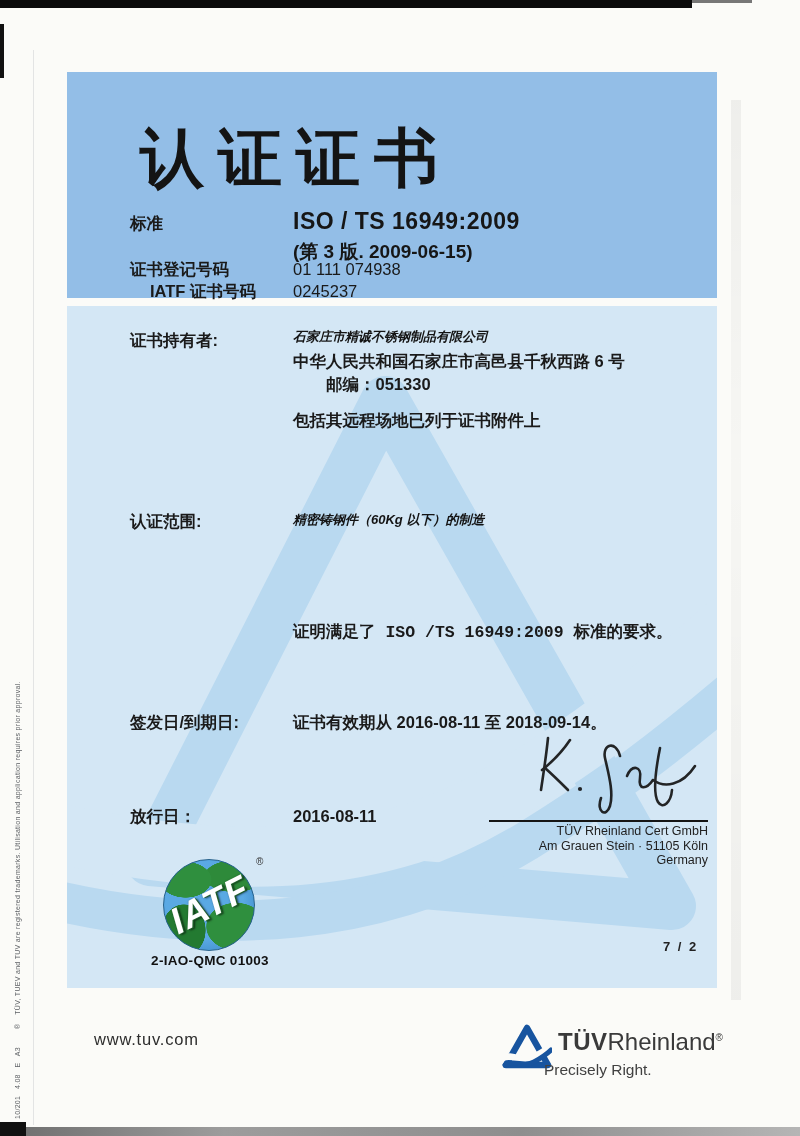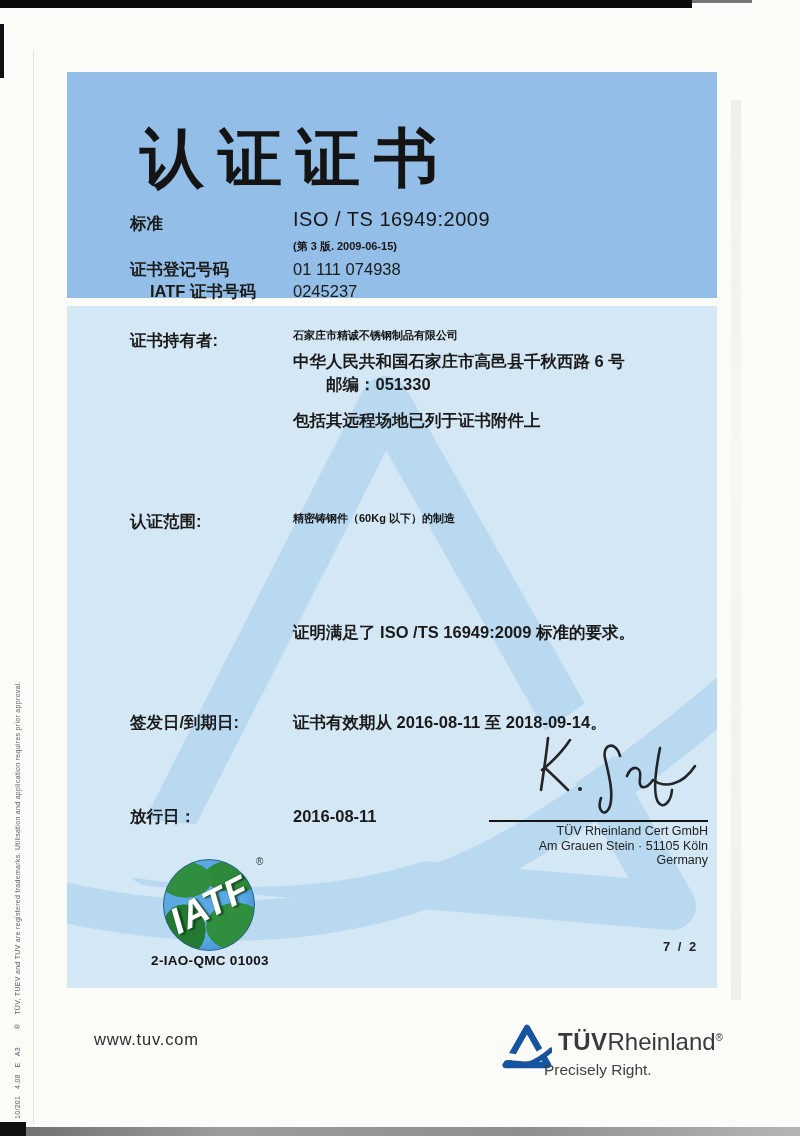"ISO / TS 16949:2009" .std-val { font-size: 20px -> 23px; font-weight: 400 -> 700 }
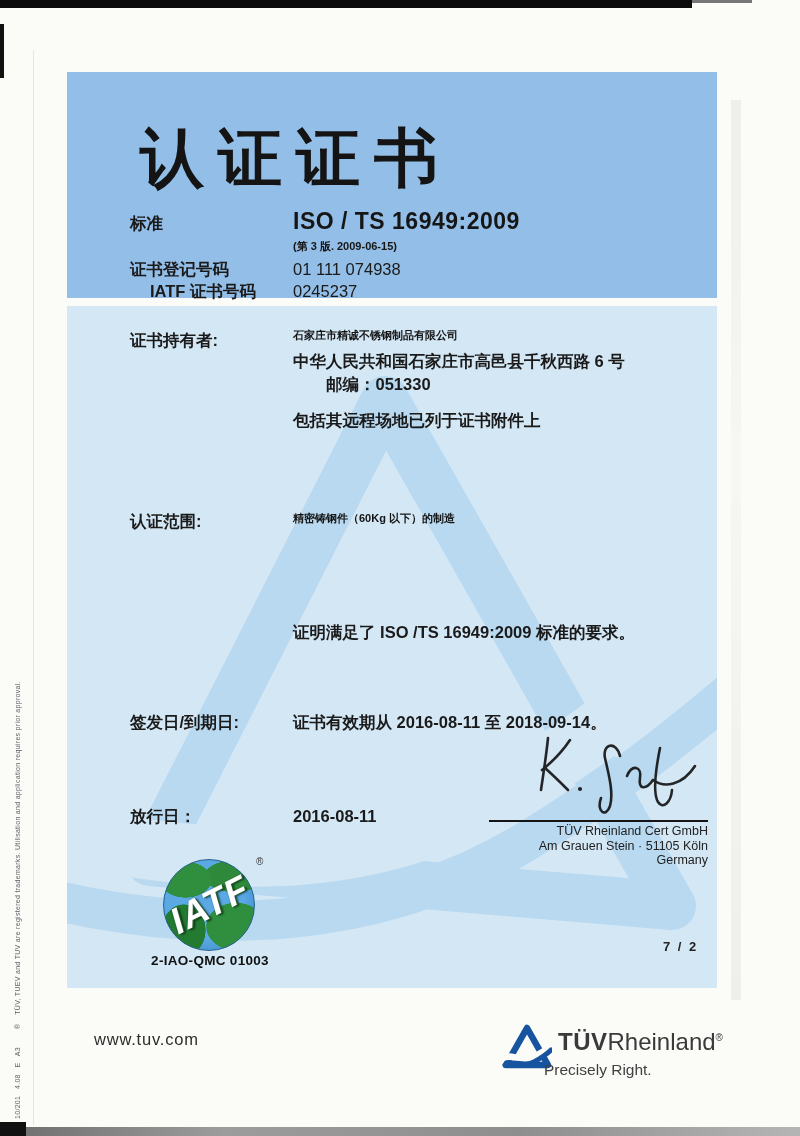"(第 3 版. 2009-06-15)" .std-ed { font-size: 11px -> 19px }
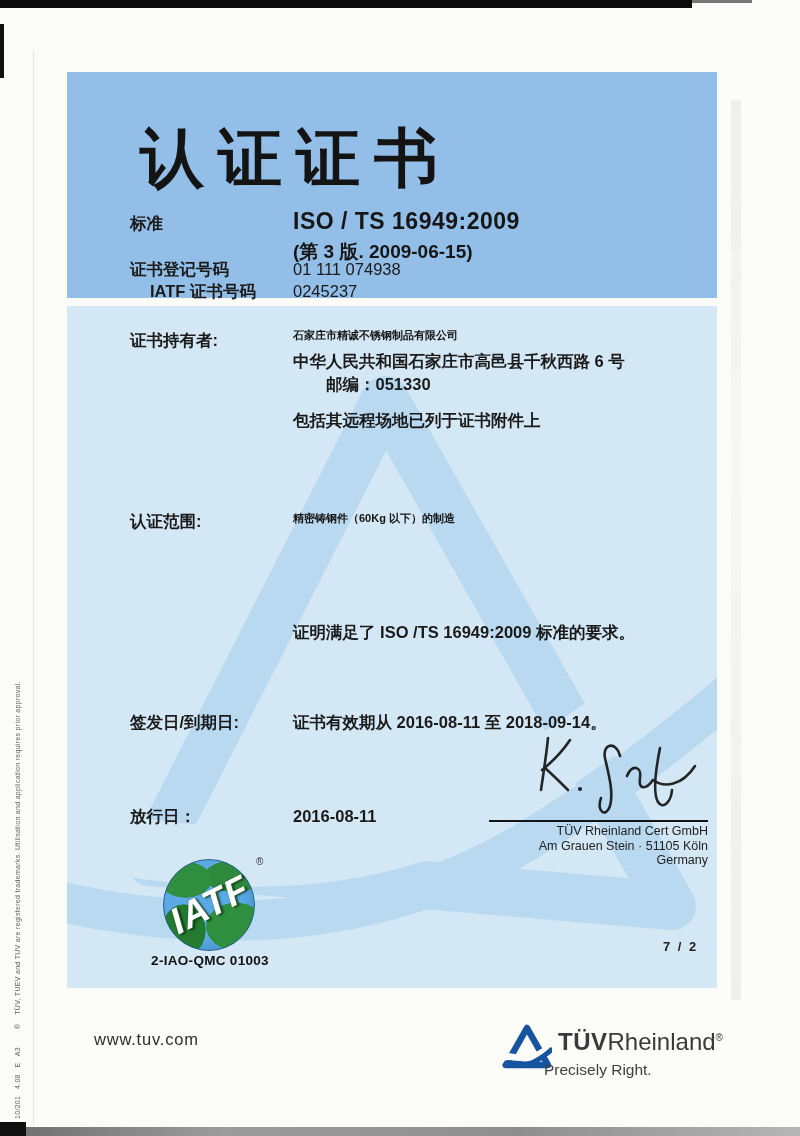"石家庄市精诚不锈钢制品有限公司" .valb { font-size: 11px -> 13px; font-style: none -> italic }
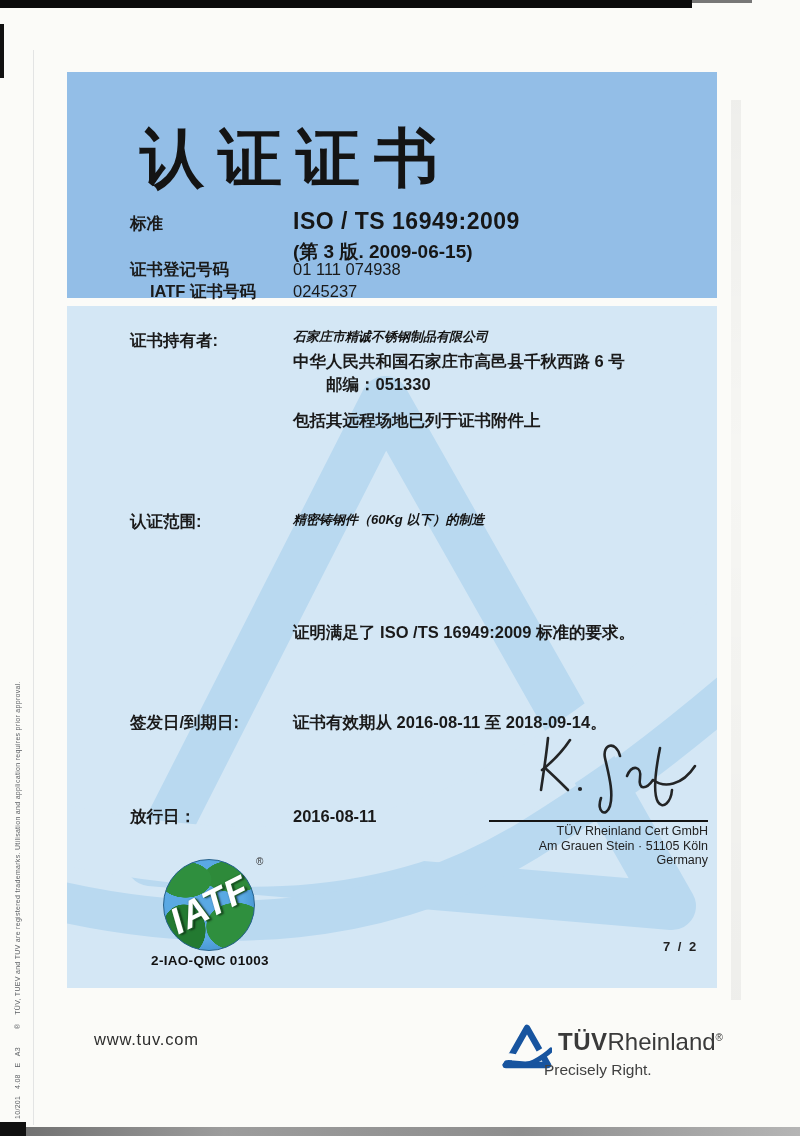"证明满足了 ISO /TS 16949:2009 标准的要求。" div.t { font-family: none -> Liberation Mono, monospace }
